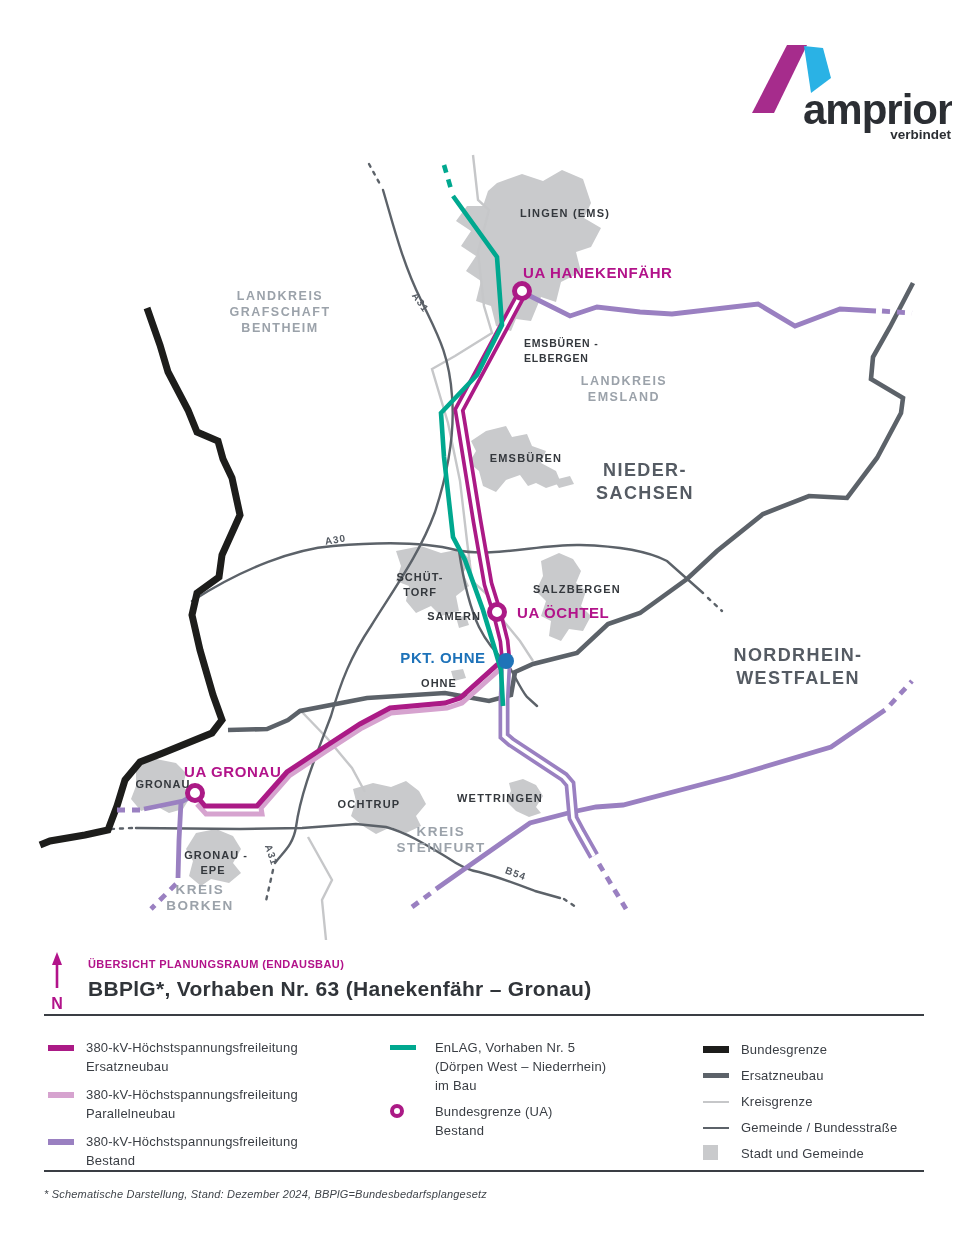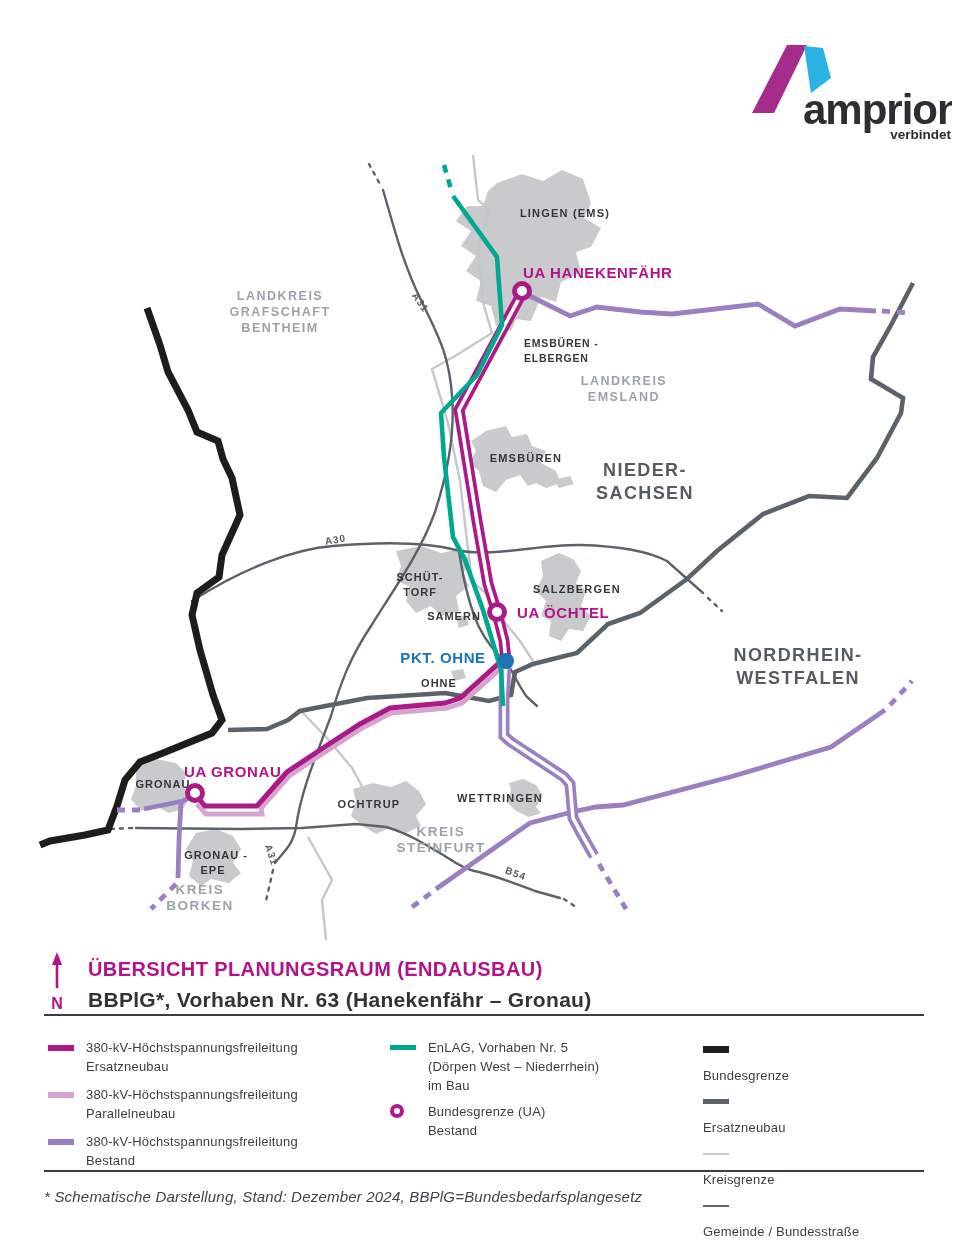"ÜBERSICHT PLANUNGSRAUM (ENDAUSBAU)" .tb-title { font-size: 20px -> 11px }
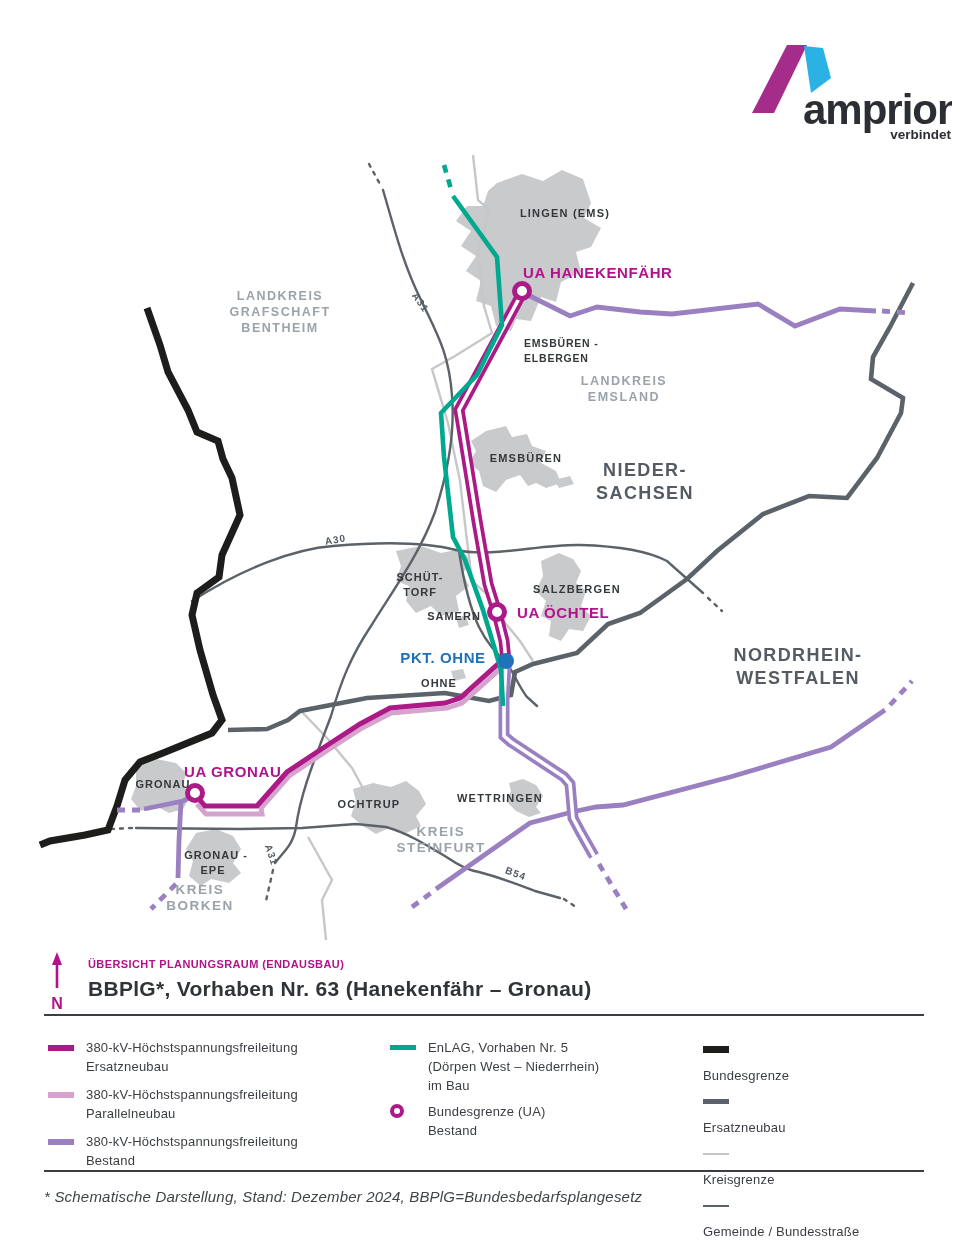"EnLAG, Vorhaben Nr. 5" .lcol2 .litem { gap: none -> 7px }
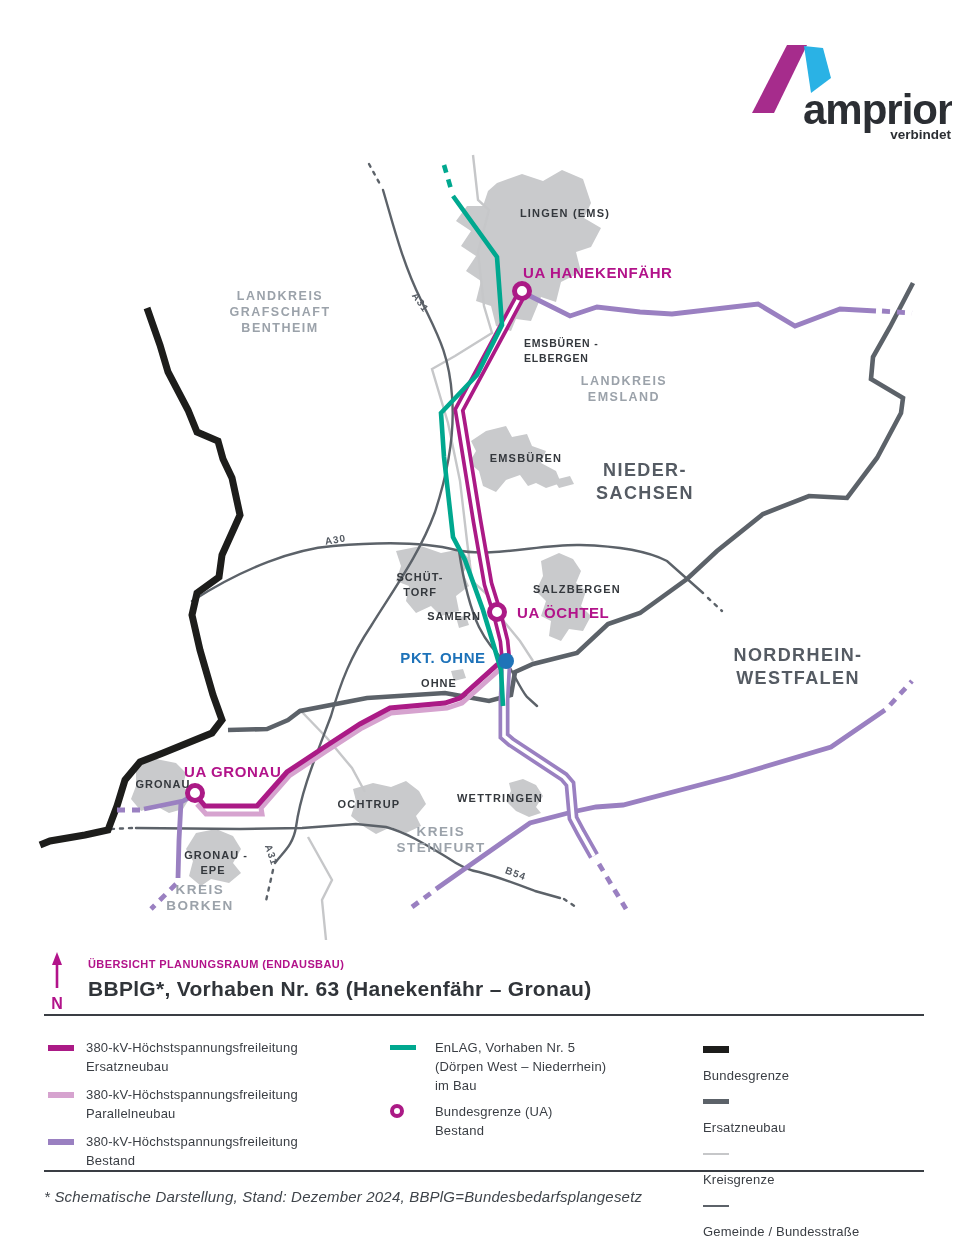"Bundesgrenze" .lcol3 .litem { flex-direction: column -> none }
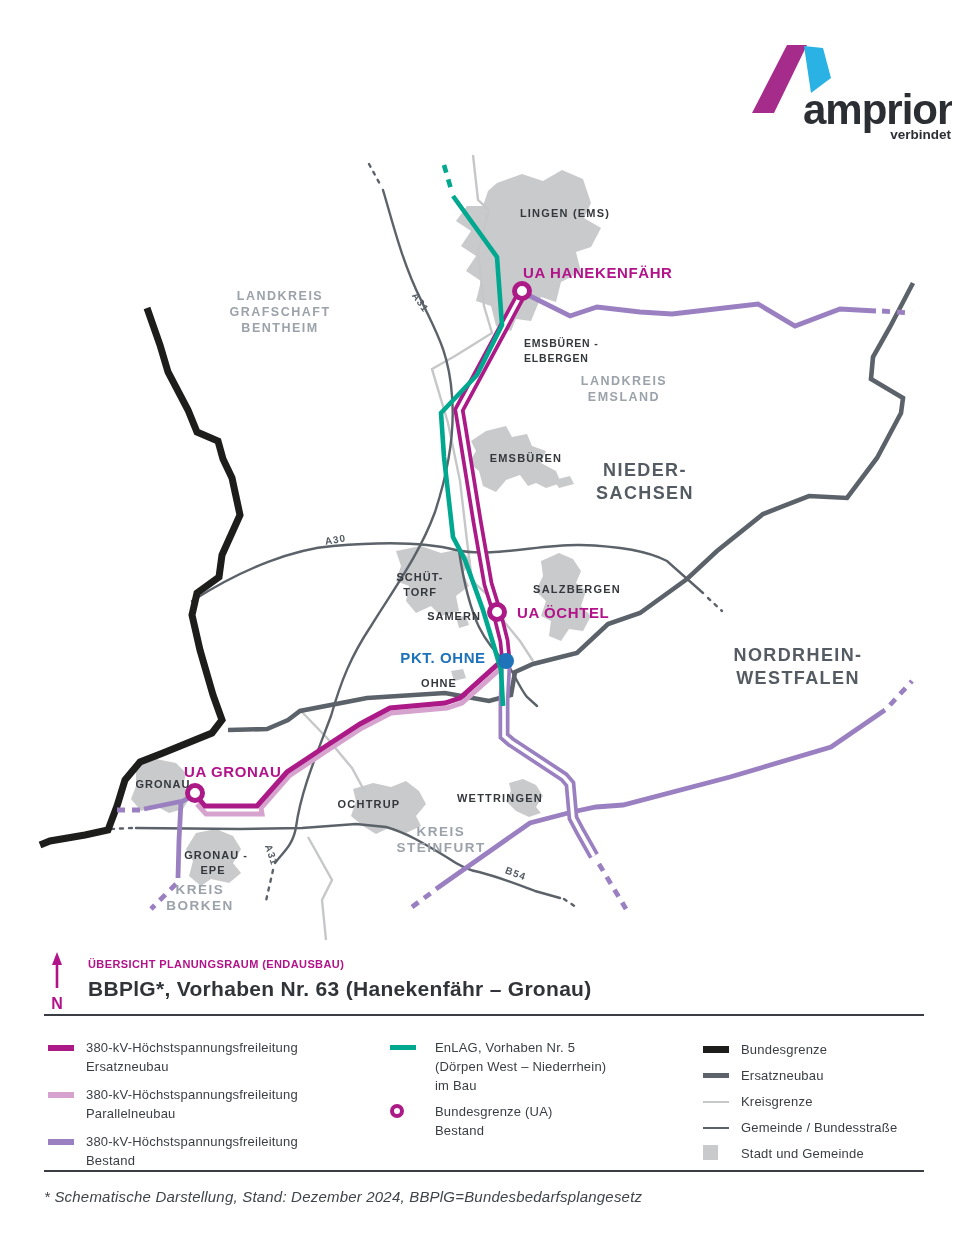"* Schematische Darstellung, Stand:" .footnote { font-size: 15px -> 11px }
